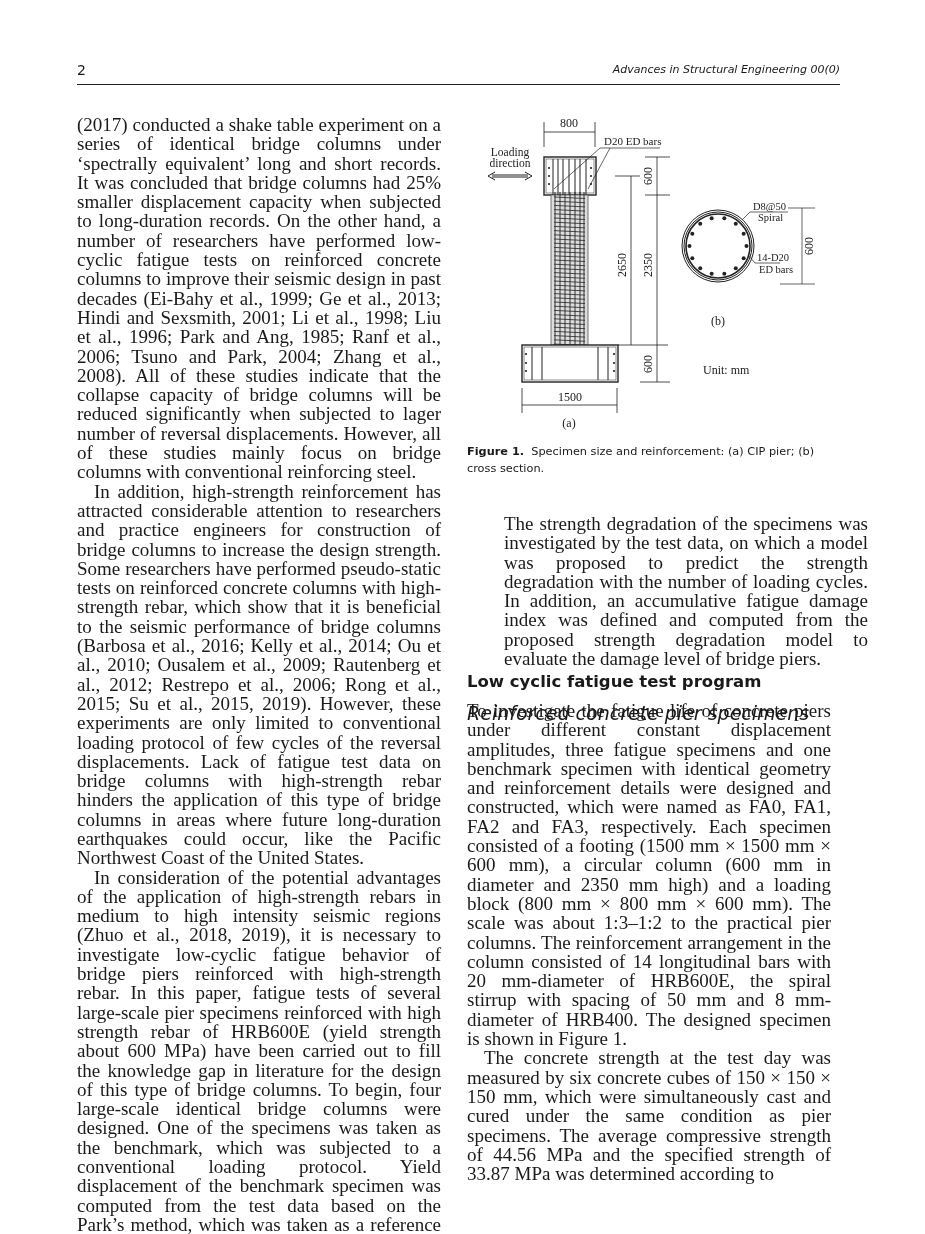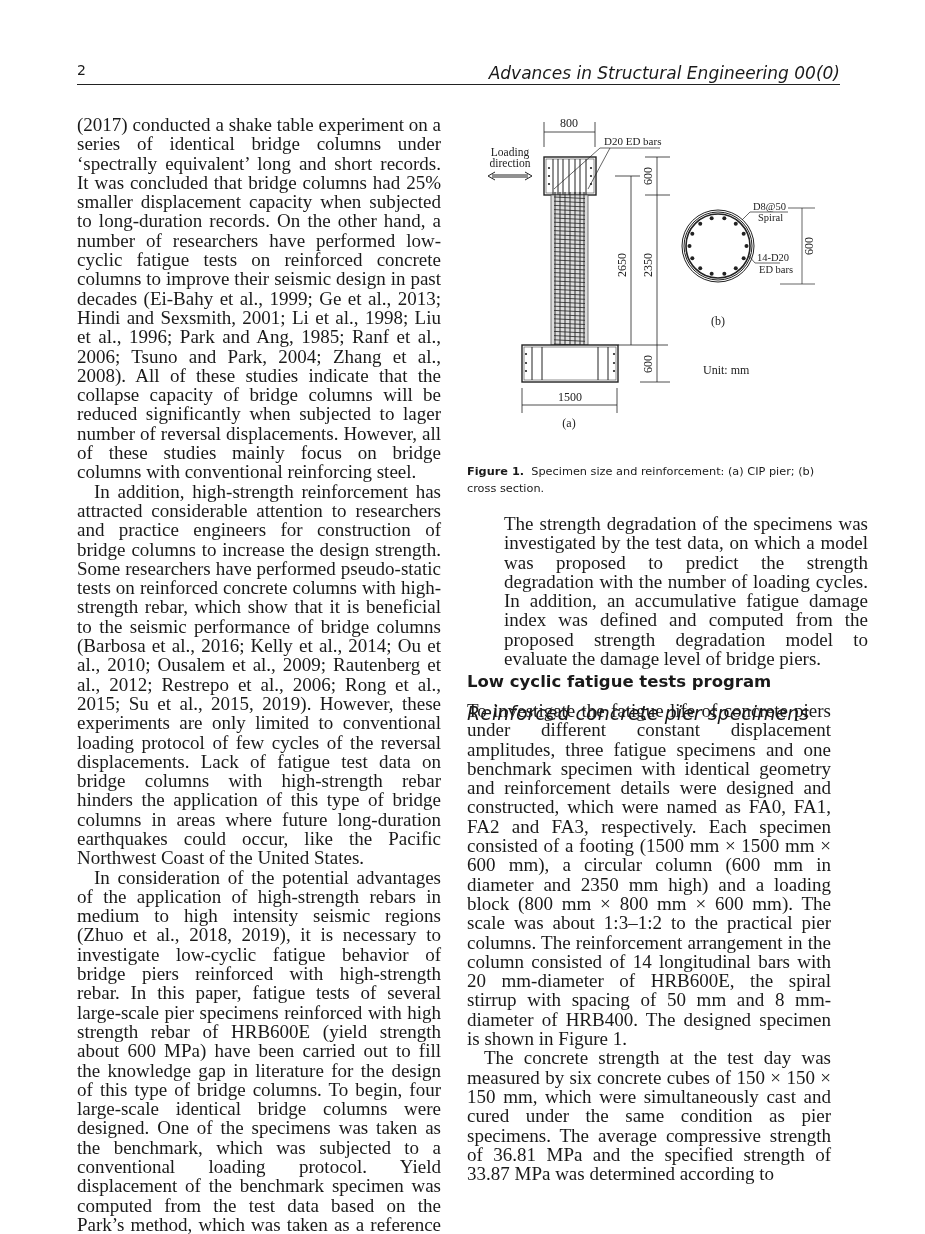"Advances in Structural Engineering 00(0)" .hdr .jn { font-size: 17px -> 11px }
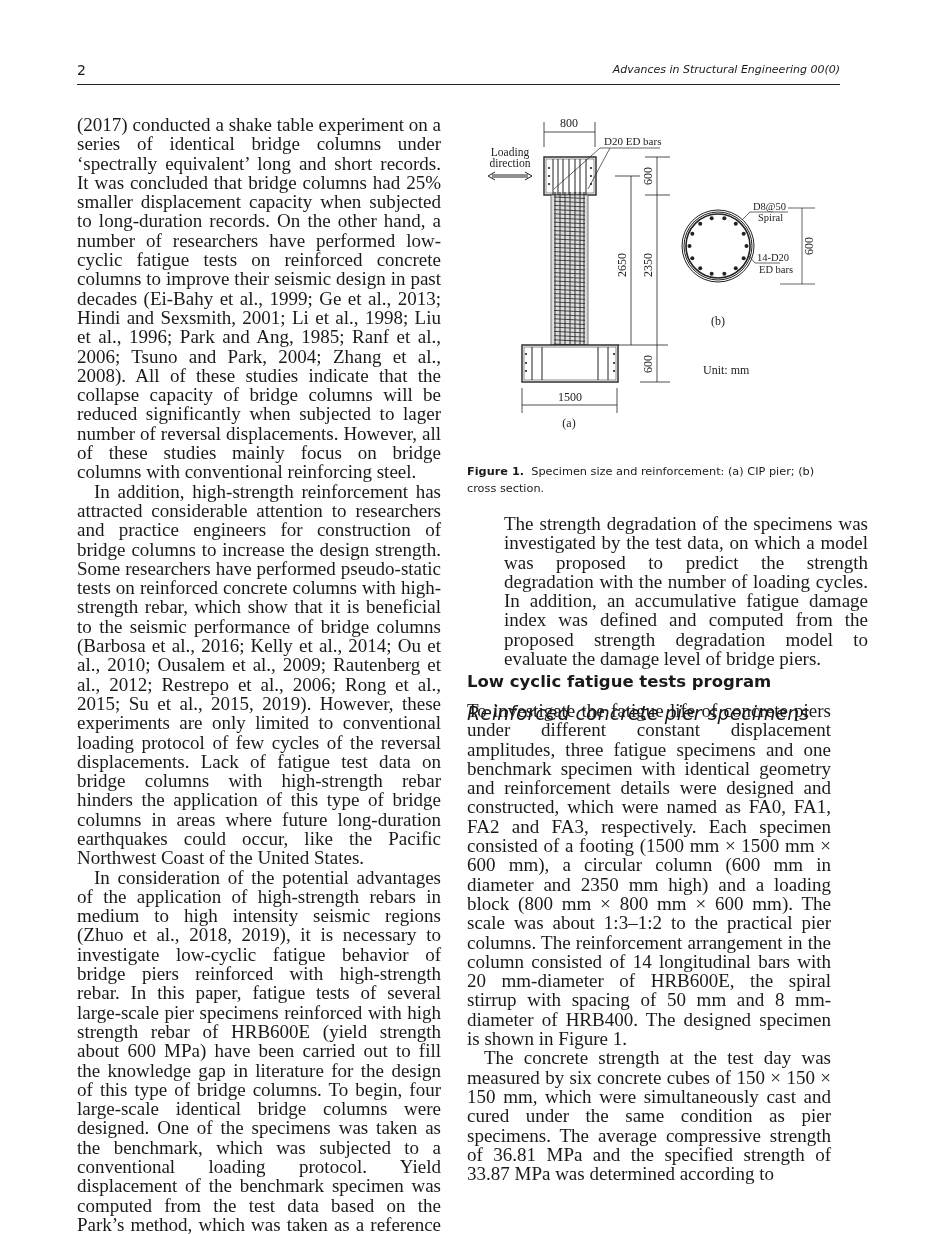"Figure 1. Specimen size and" .cap { margin-top: 20px -> none }
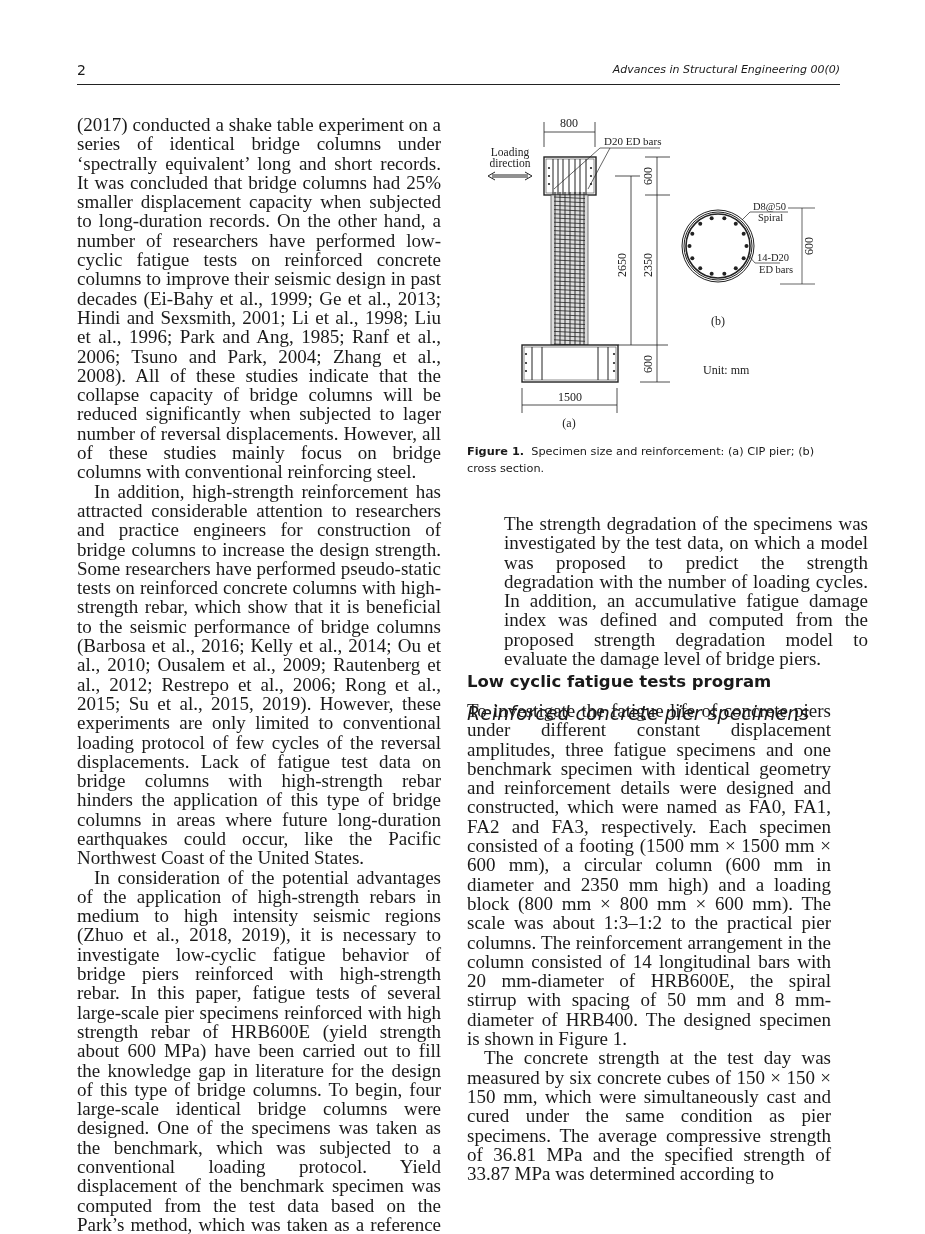"Low cyclic fatigue tests program" h2.sec { text: tests -> test }
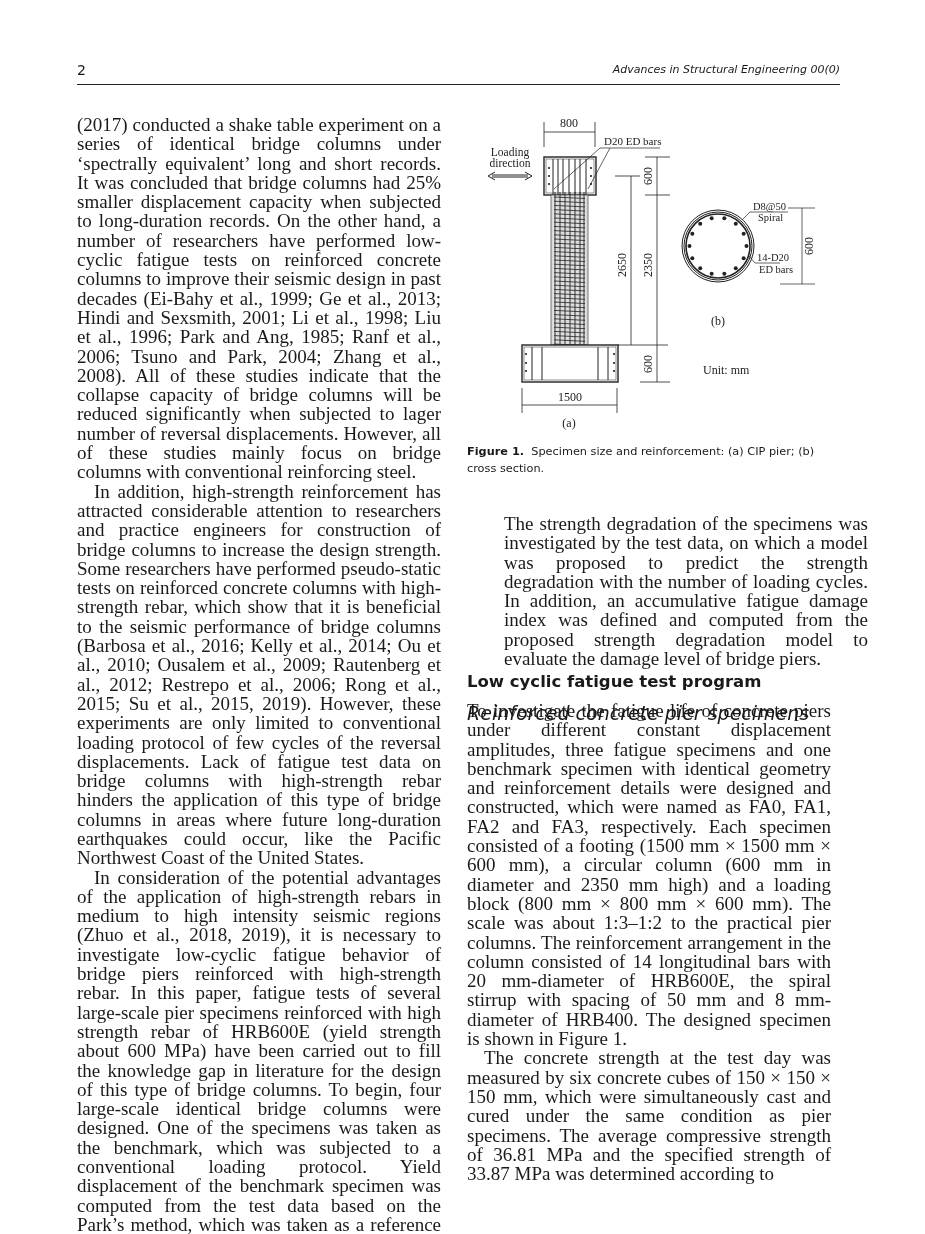"The concrete strength at the" p.ind { text: 36.81 -> 44.56 }
